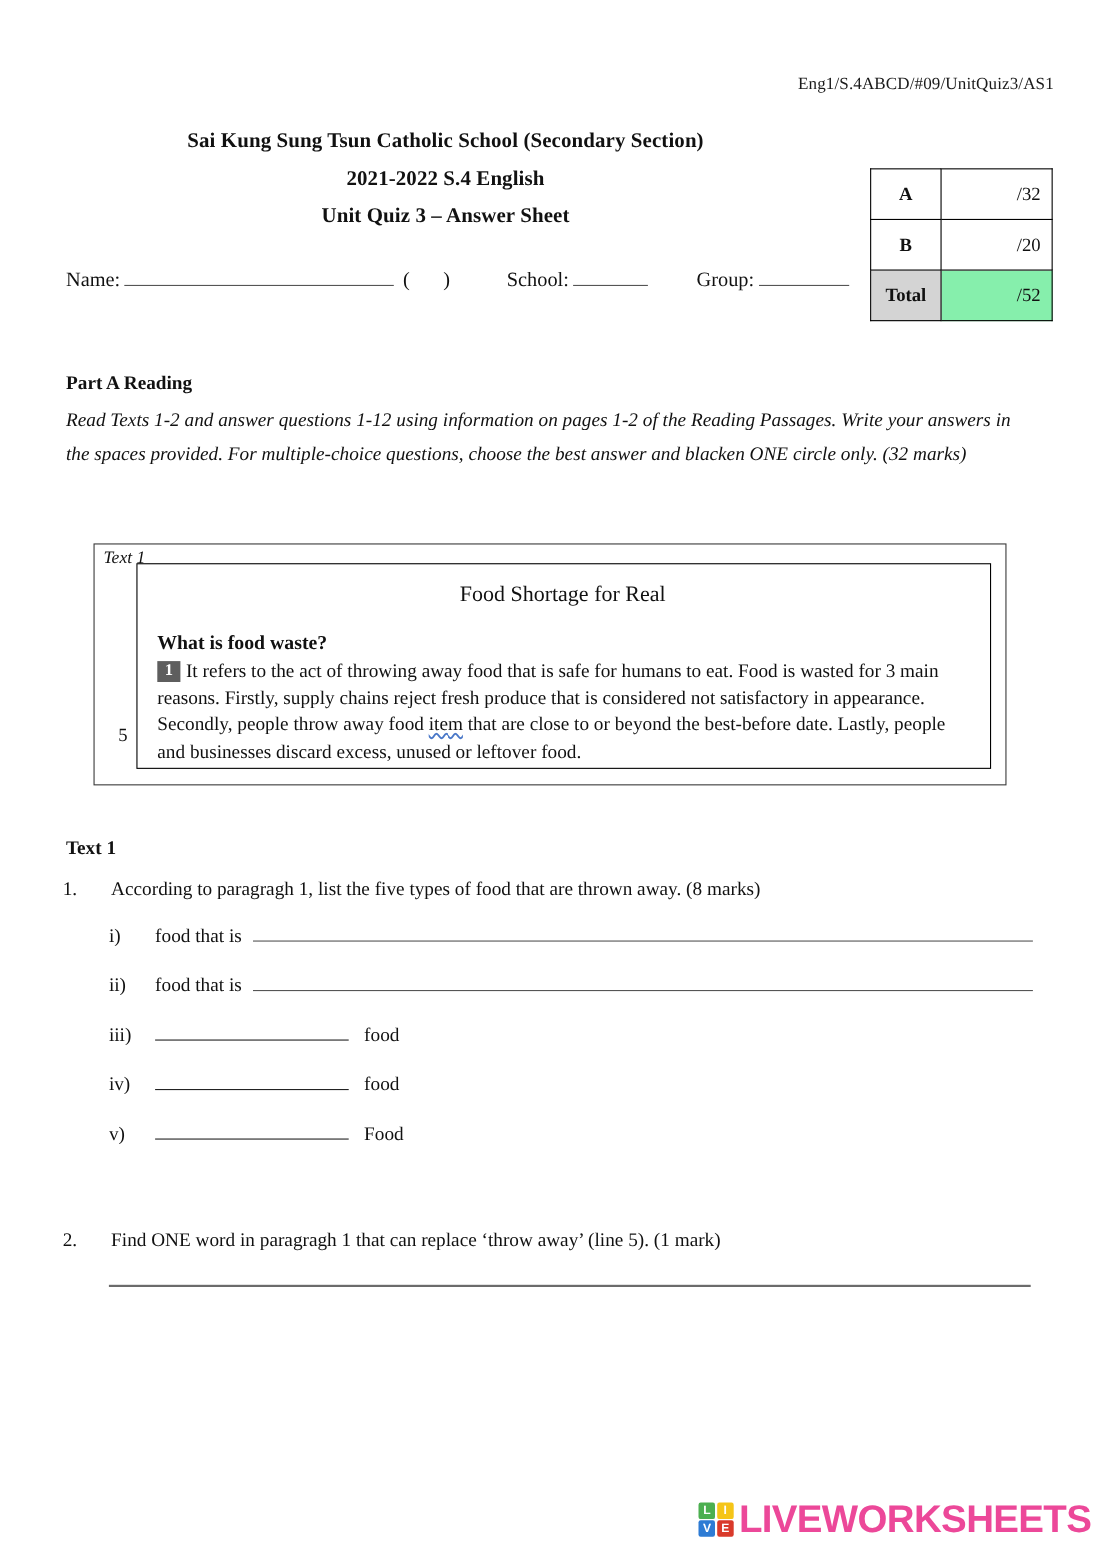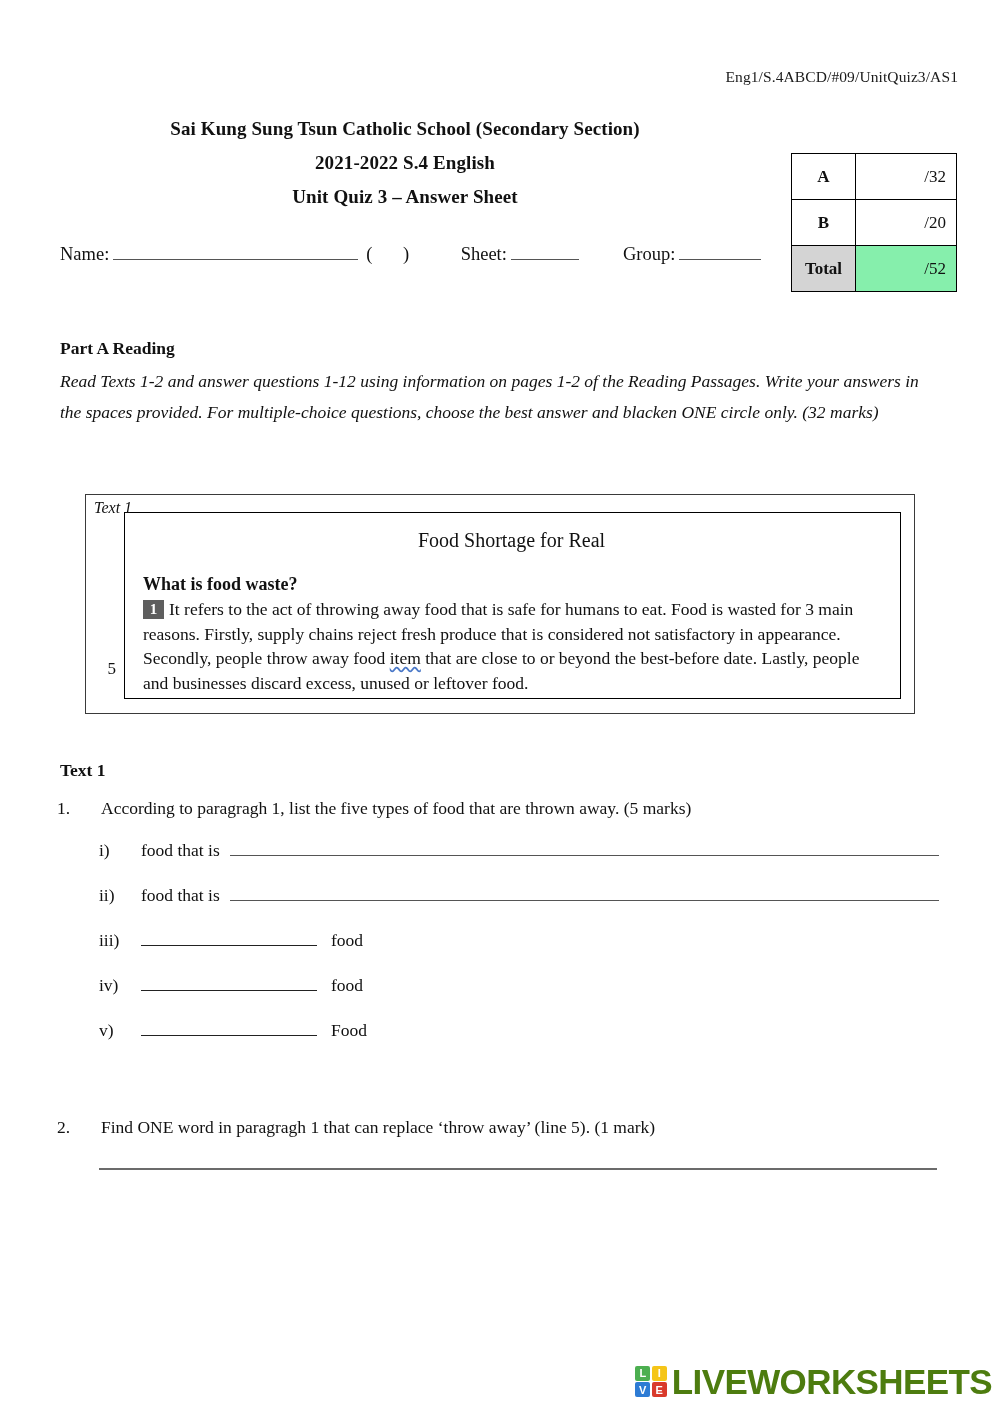"Sheet:" span.lbl { text: Sheet -> School }
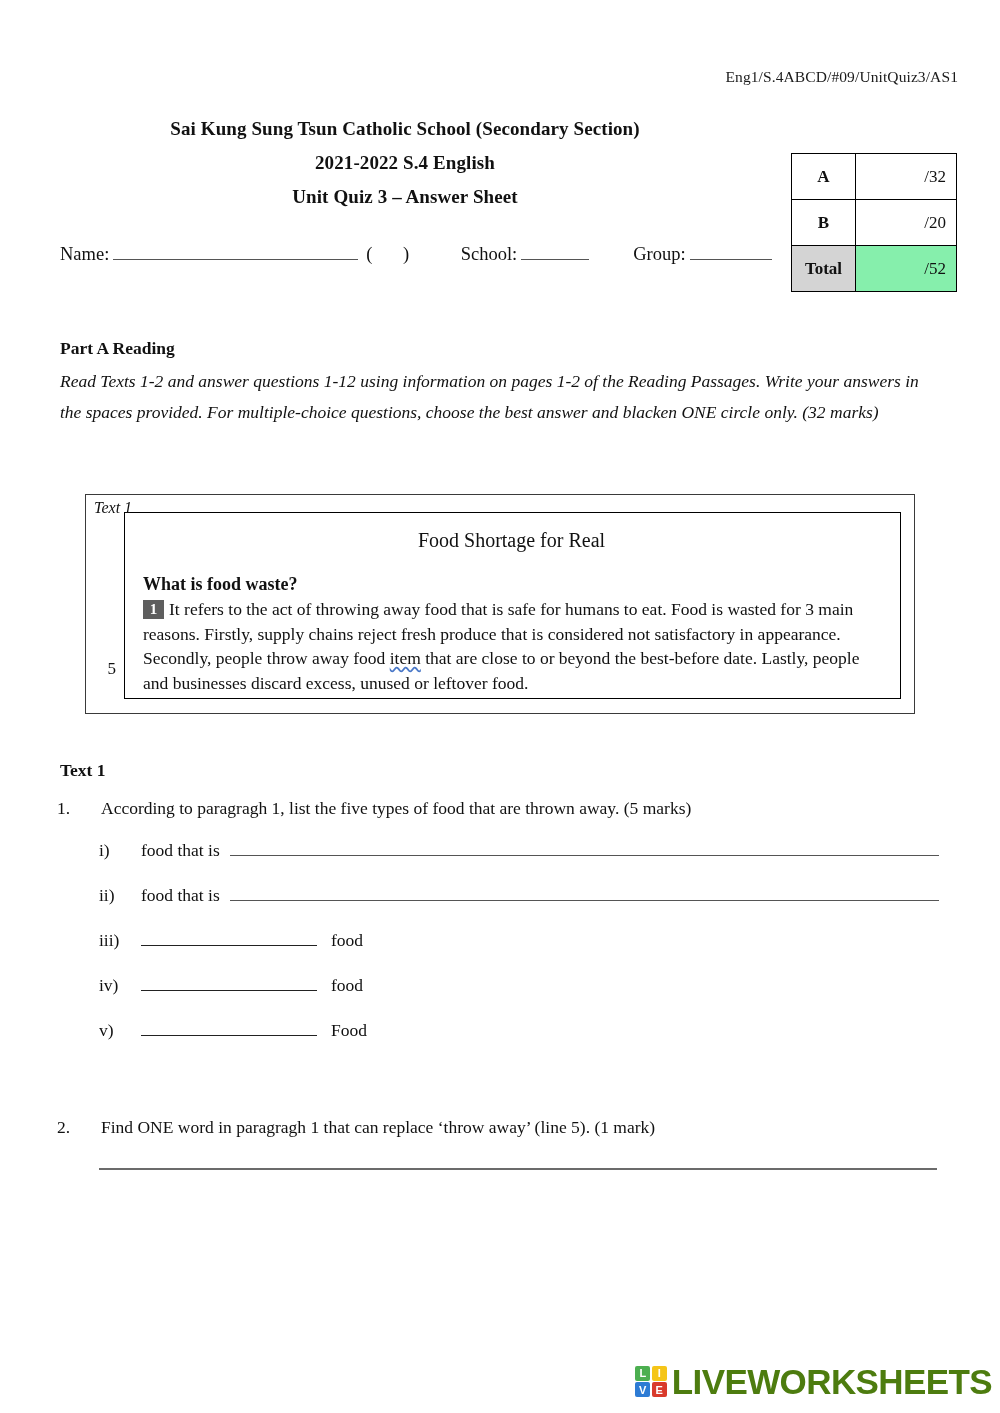"According to paragragh 1, list" span { text: 5 -> 8 }
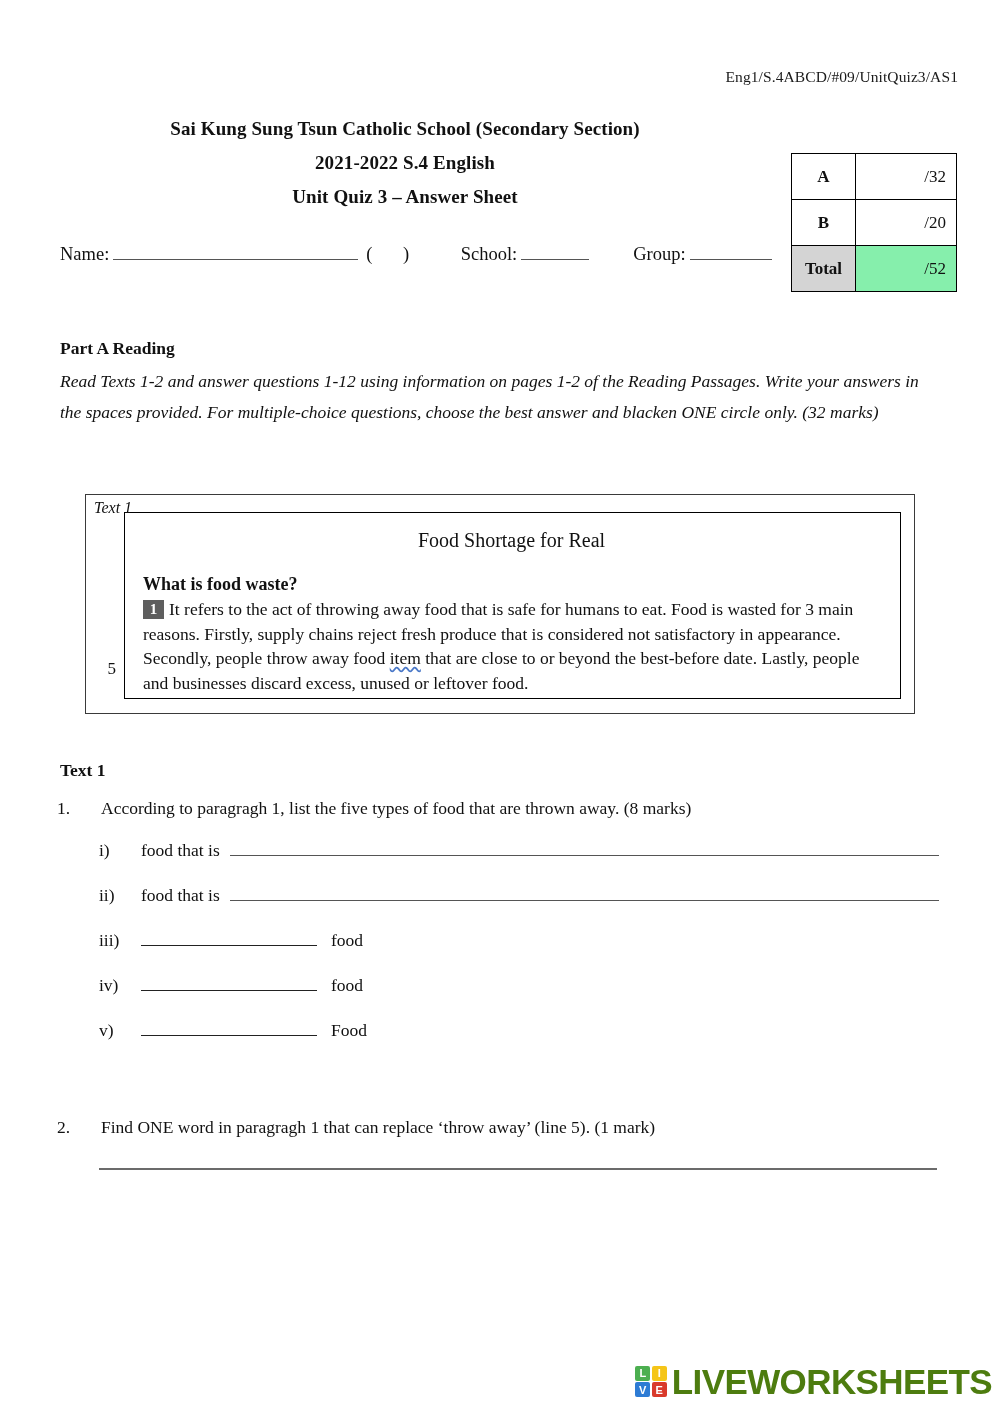"LIVEWORKSHEETS" div.lw-wordmark { color: #4d7c0f -> #ec4899 }
